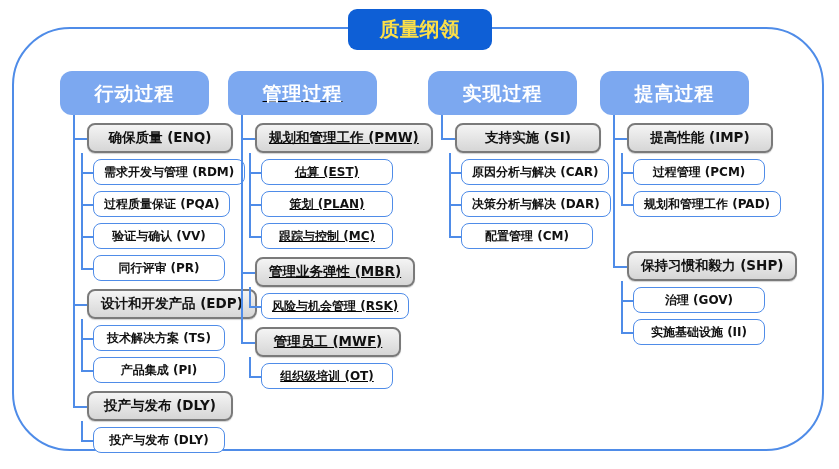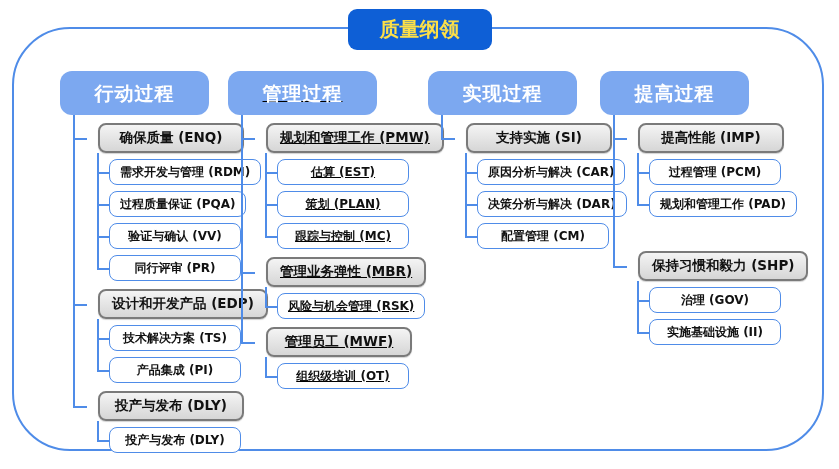"确保质量 (ENQ)" .prow { padding-left: 25px -> 14px }
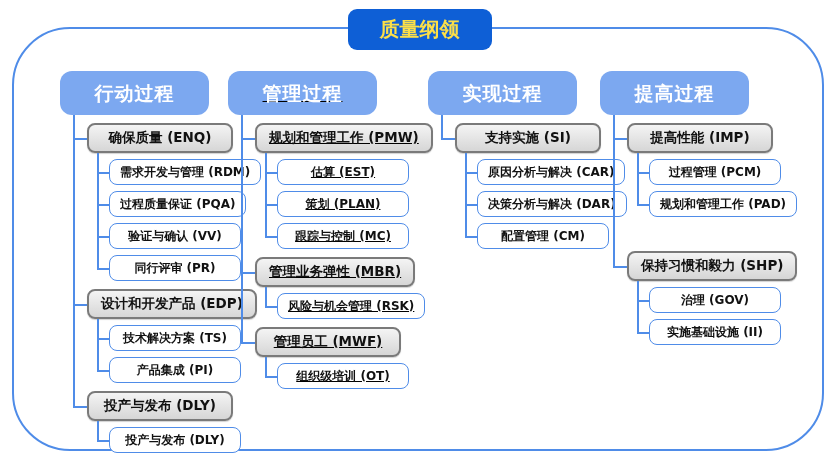"需求开发与管理 (RDM)" .children { margin-left: 24px -> 8px }
